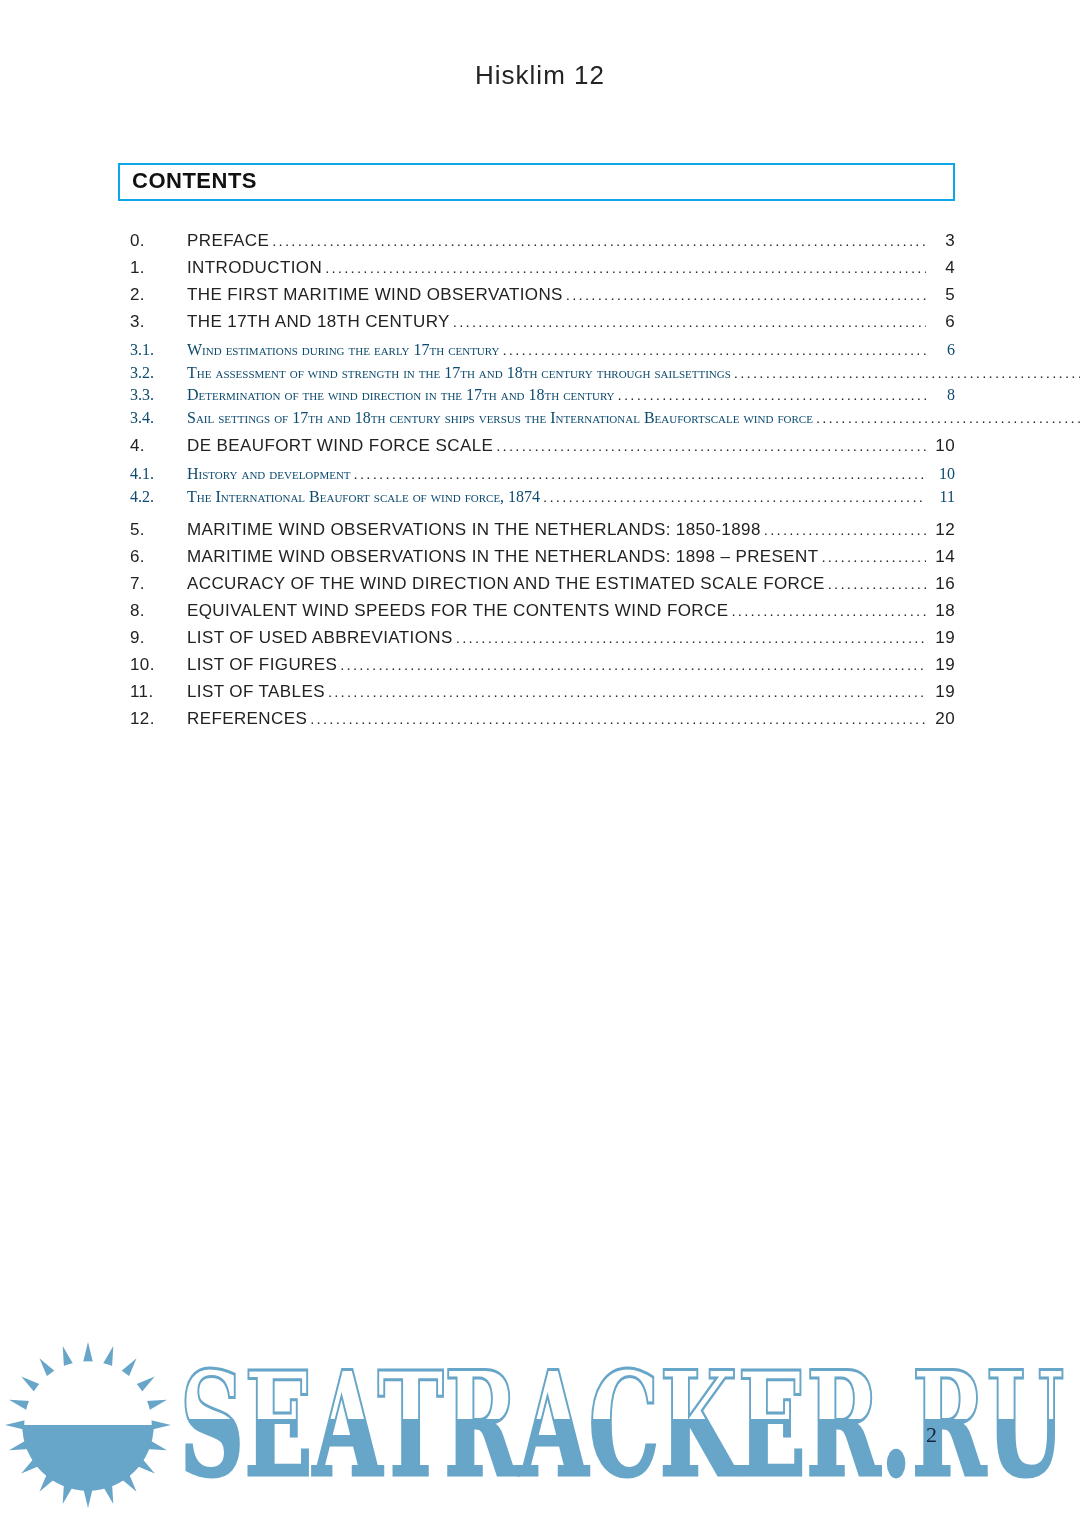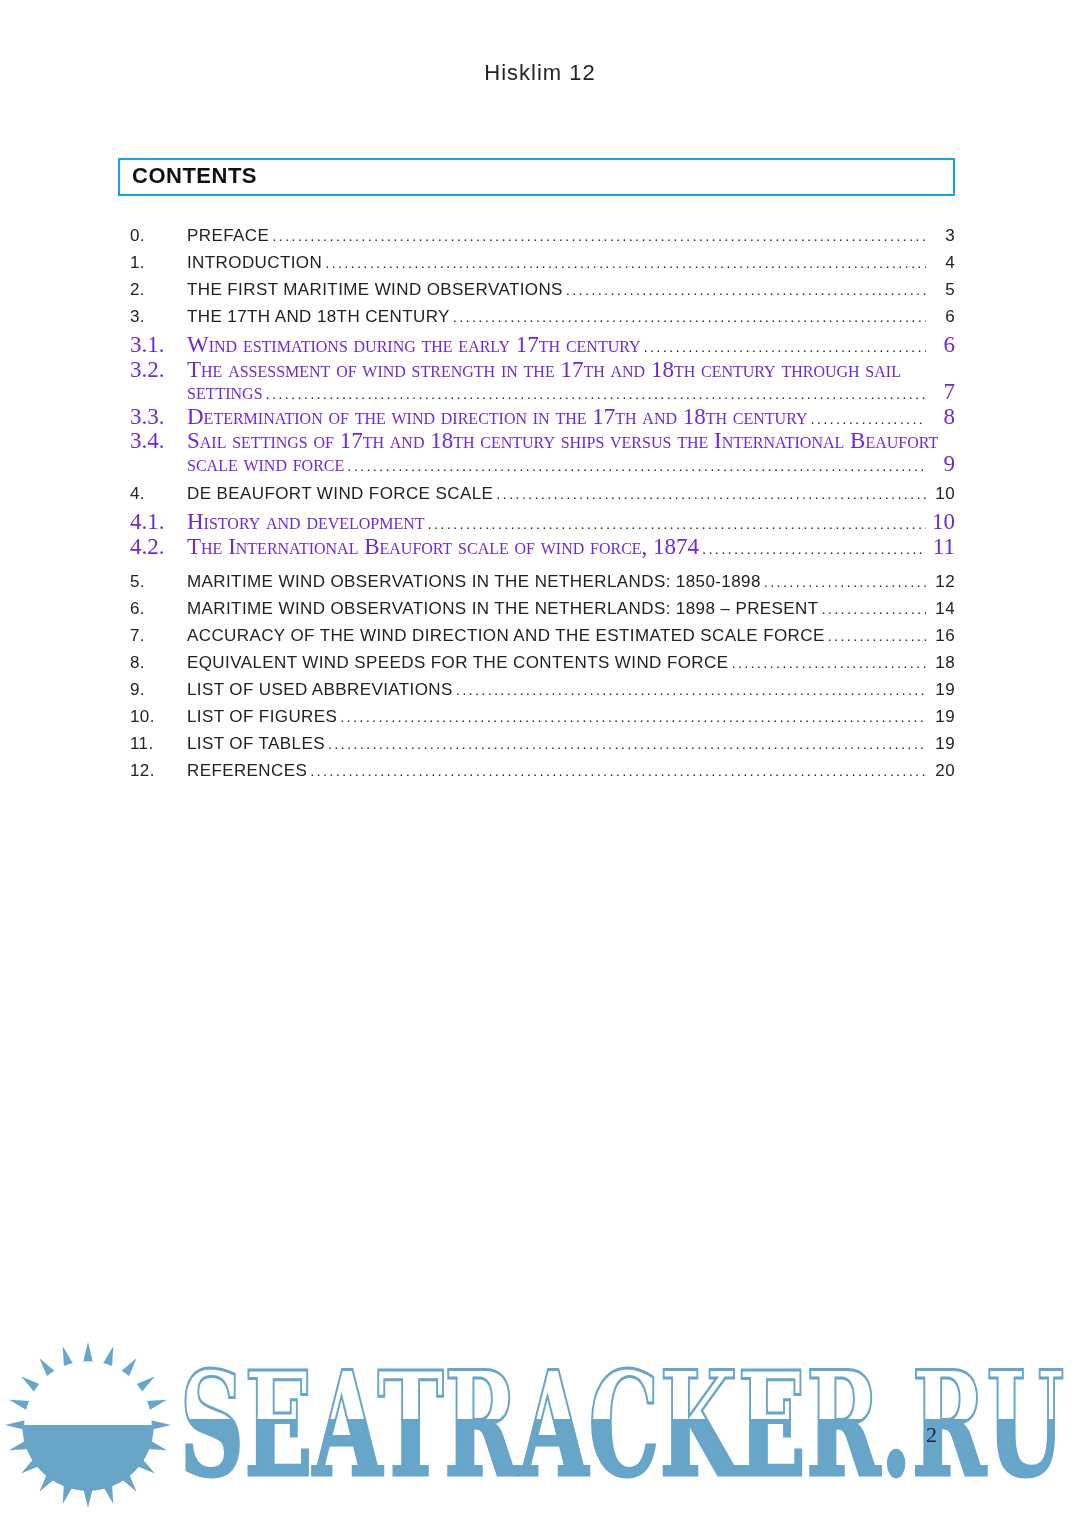"Hisklim 12" .header { font-size: 22px -> 26px }
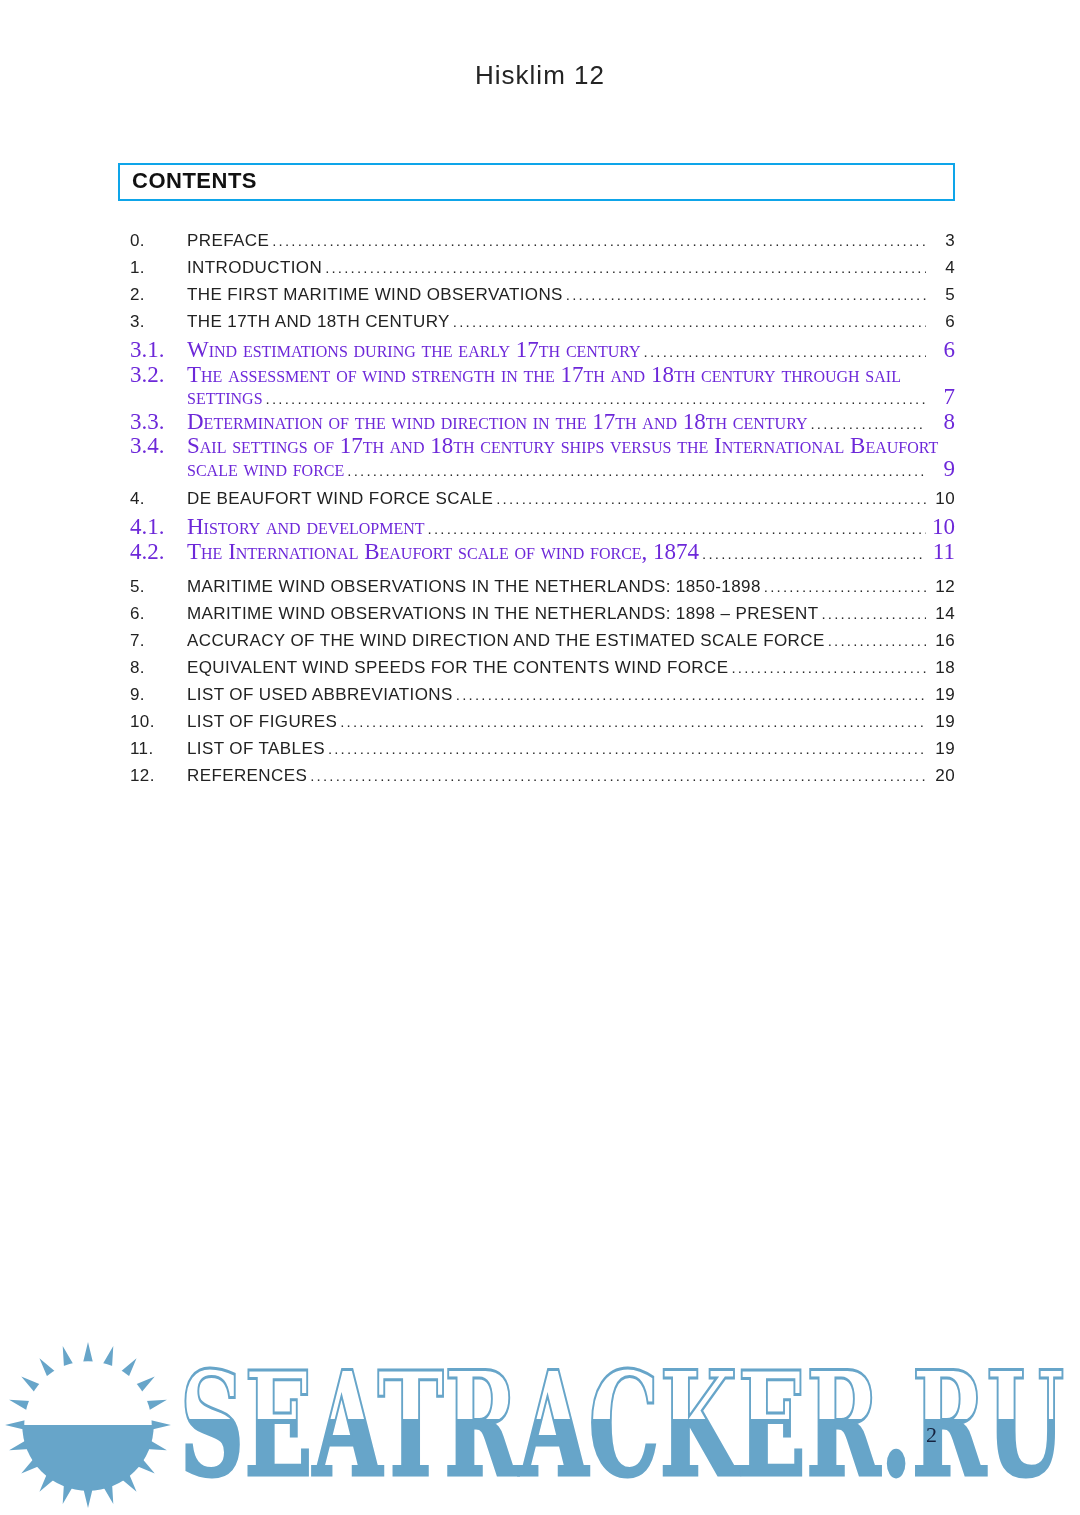"3.1." .row-serif { color: #6d28d9 -> #0c4a6e; font-size: 23px -> 16px }
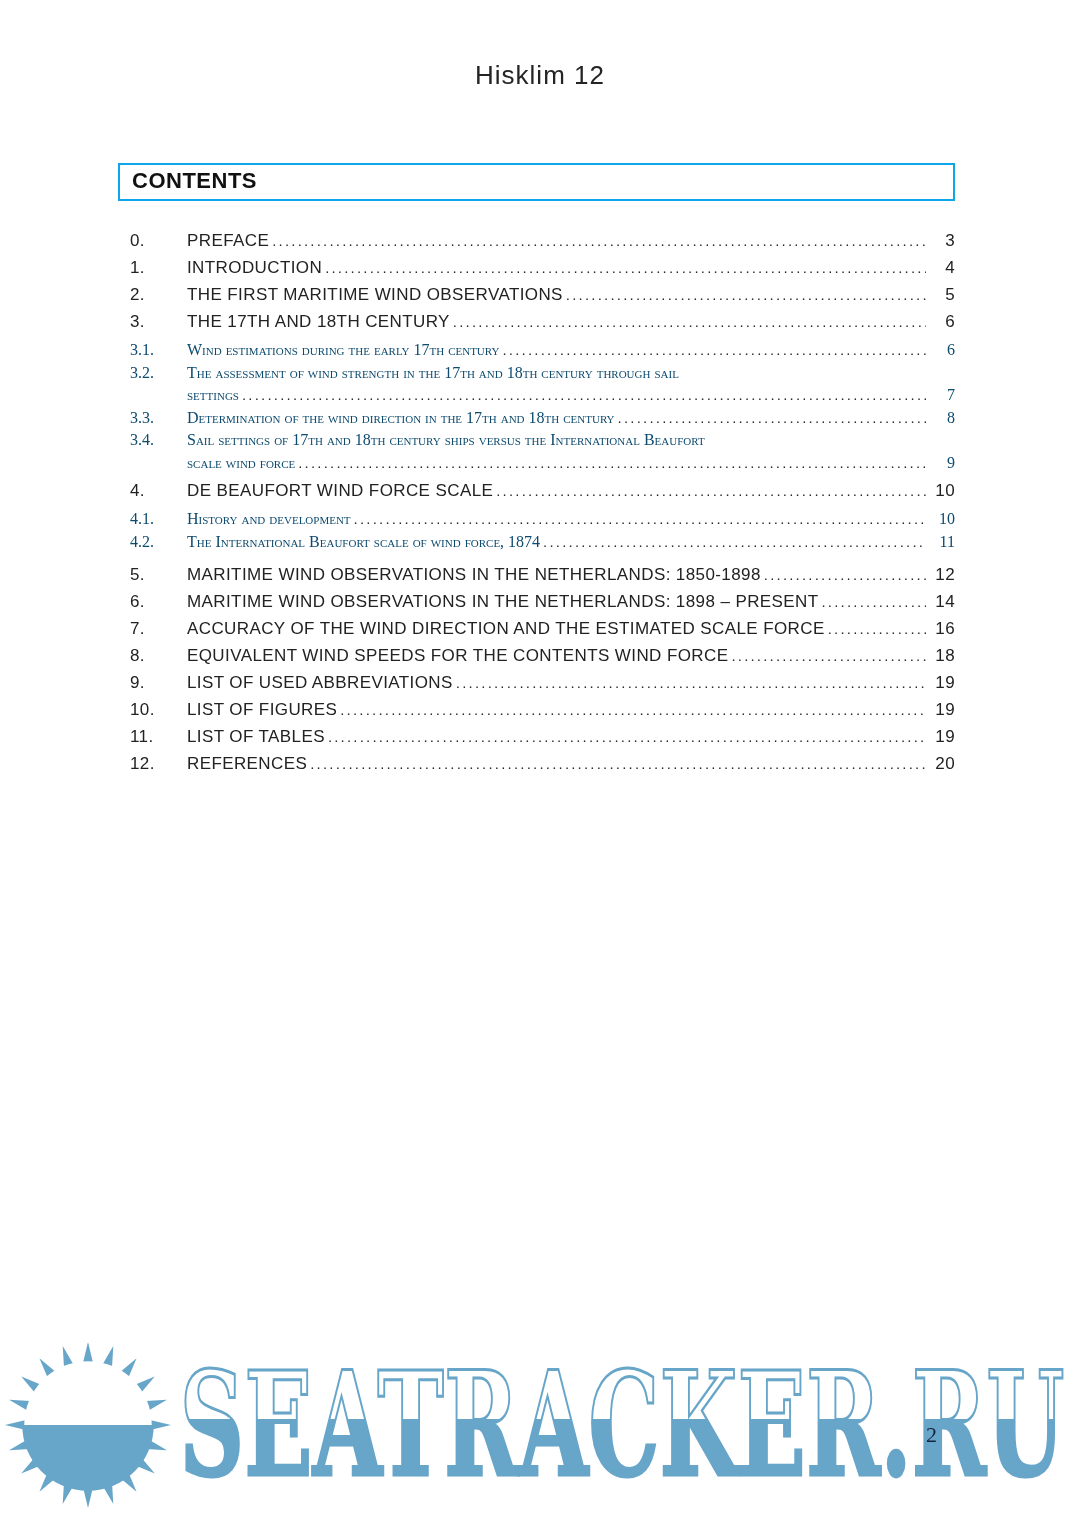"The assessment of wind strength" .cont { flex-direction: column -> row }
